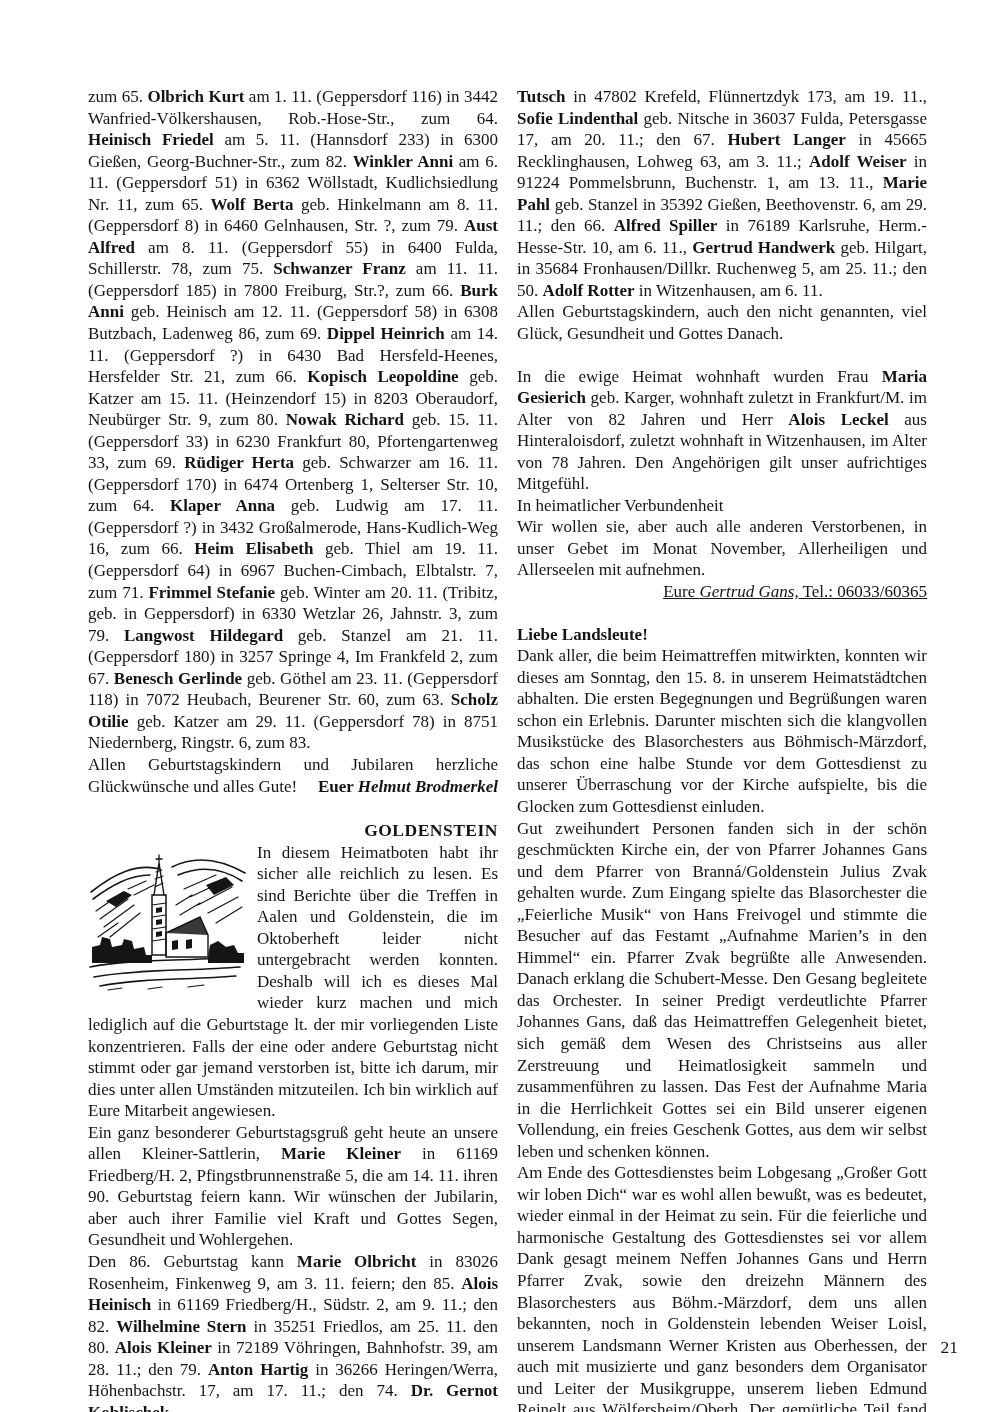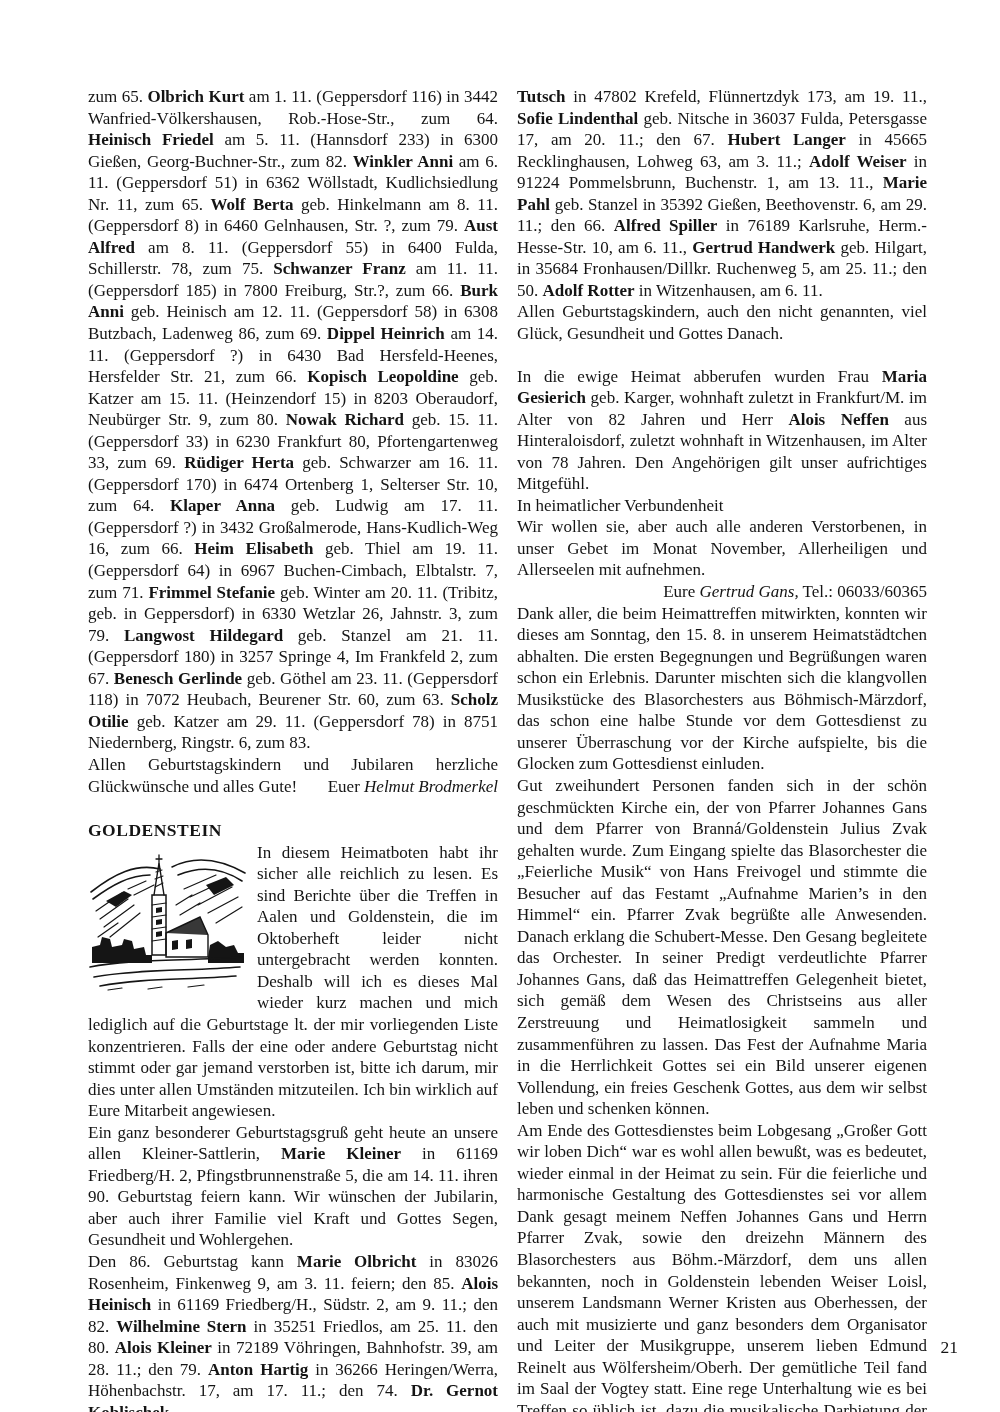"In die ewige Heimat abberufen" span { text: abberufen -> wohnhaft }
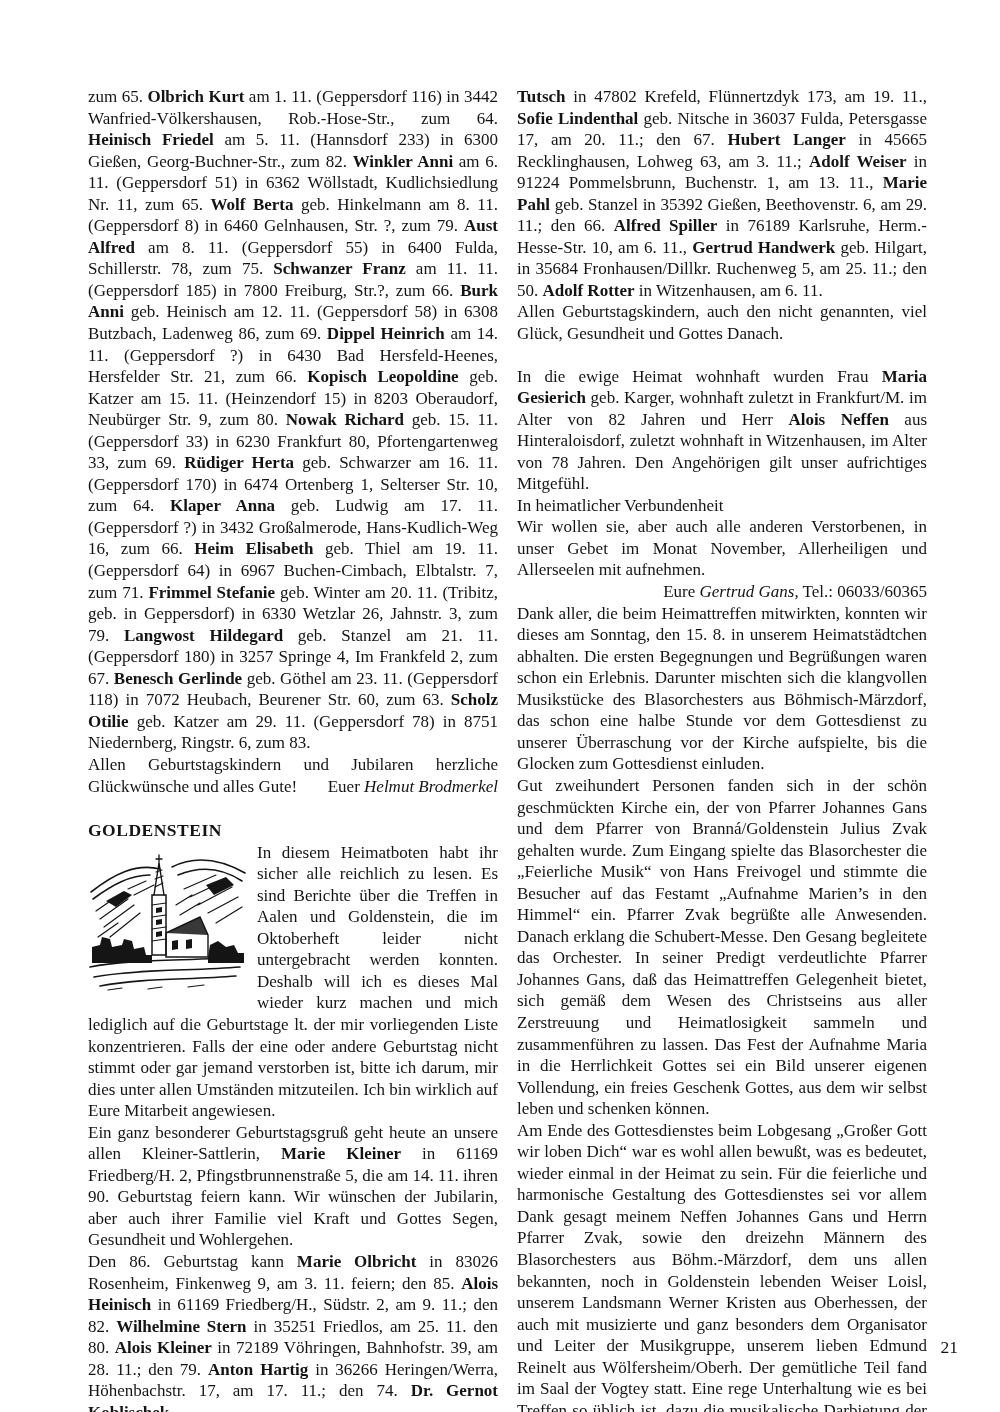"Alois Neffen" b { text: Neffen -> Leckel }
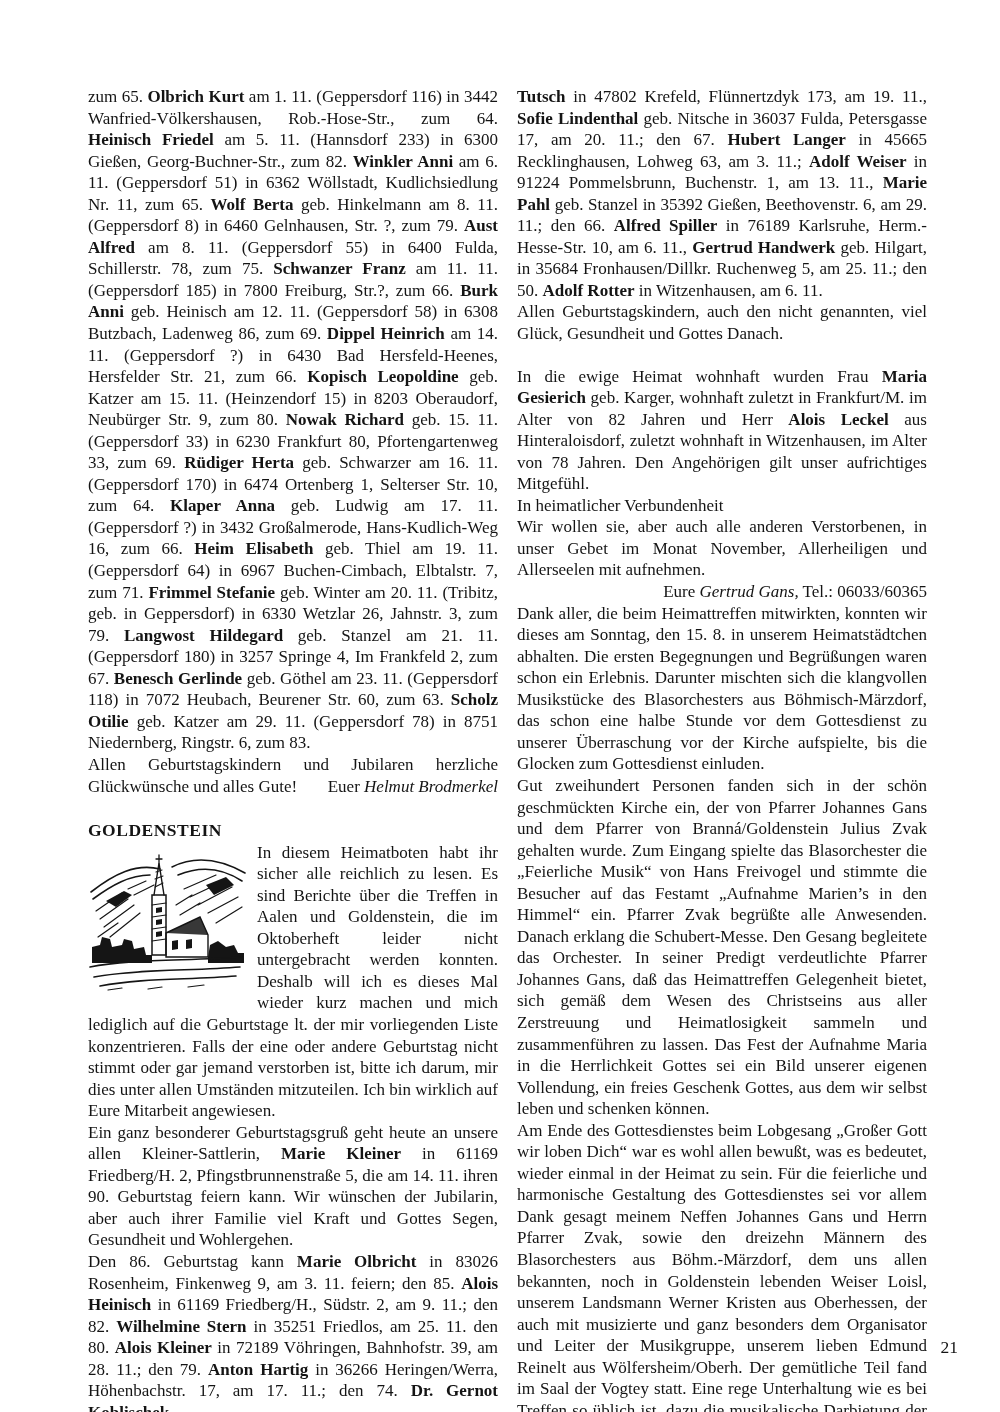"Eure Gertrud Gans, Tel.: 06033/60365" .a-right { text-decoration: none -> underline }
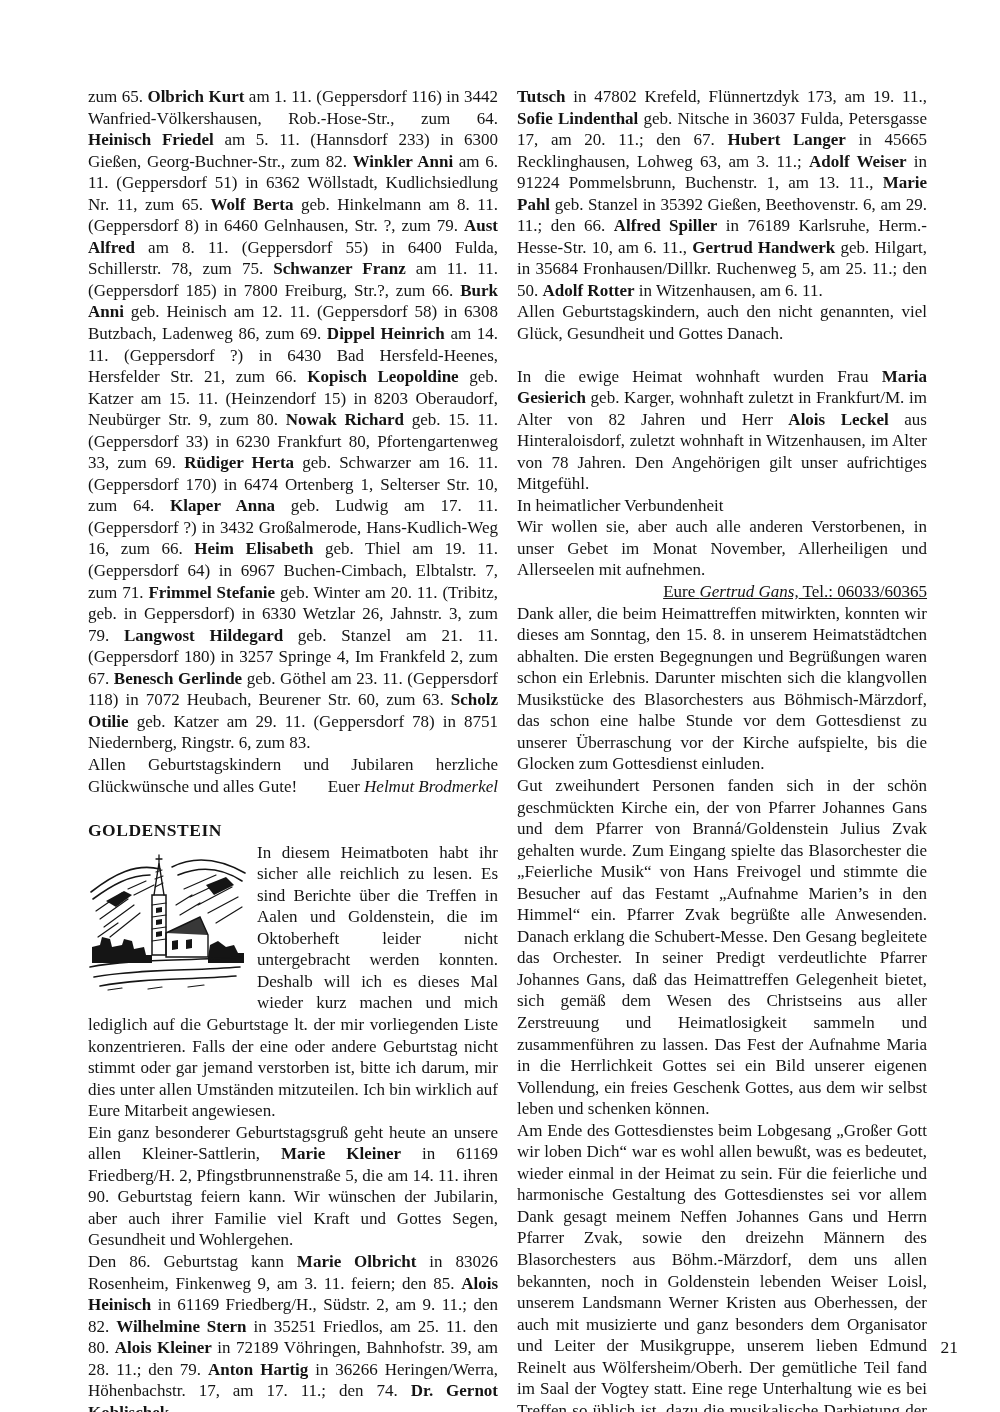"Liebe Landsleute!" div.blk { html: none -> <div><b>Liebe Landsleute!</b></div> }
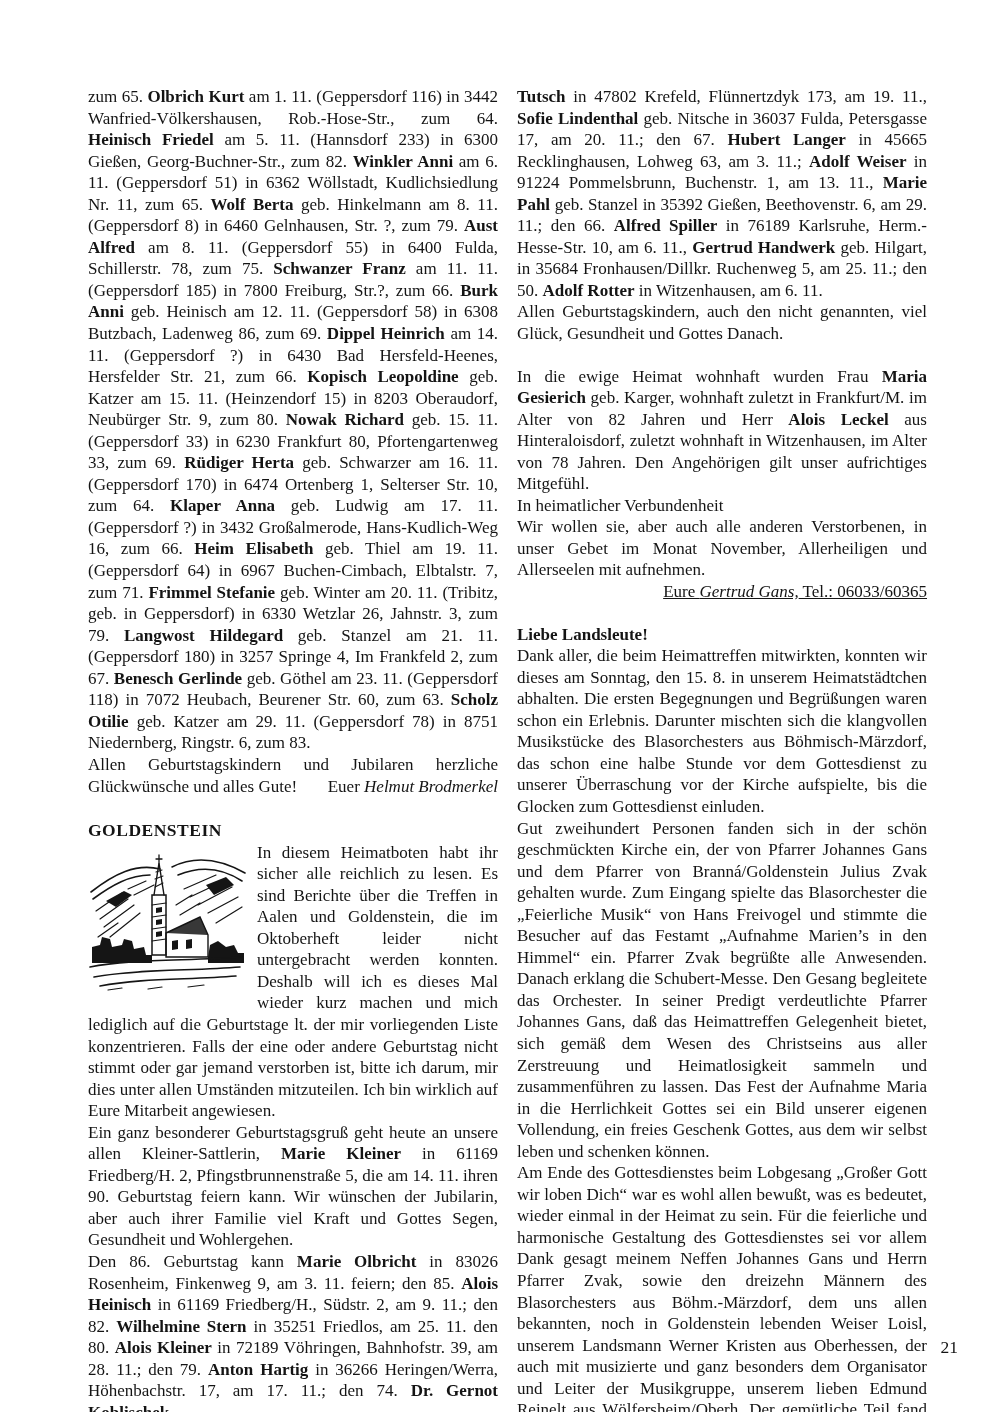"Euer Helmut Brodmerkel" .sign { font-weight: none -> bold }
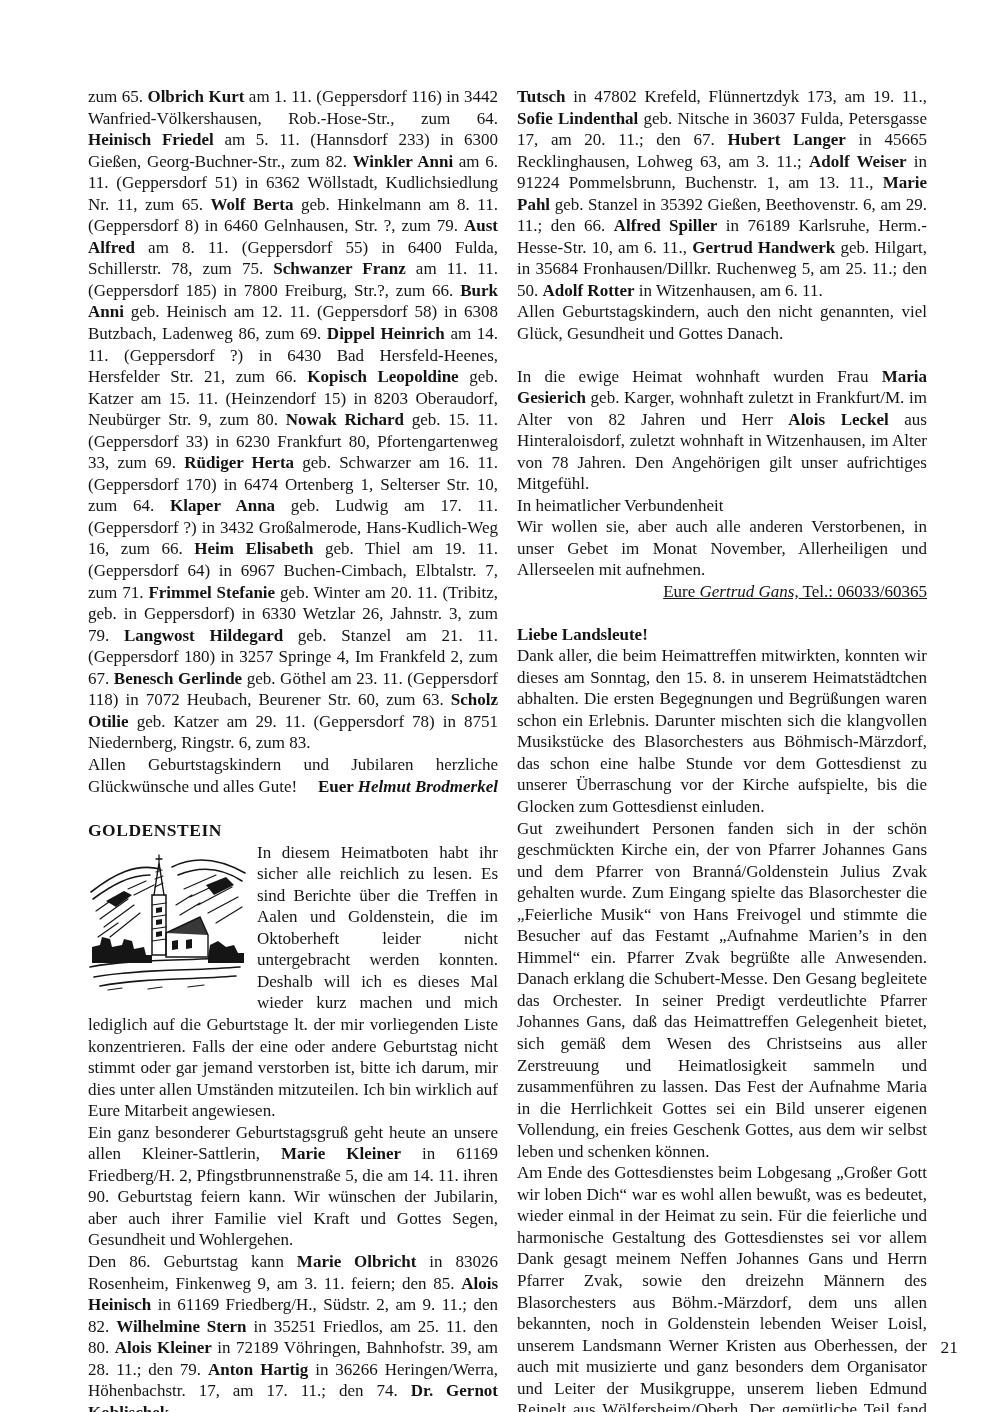"GOLDENSTEIN" .section-heading { text-align: left -> right }
